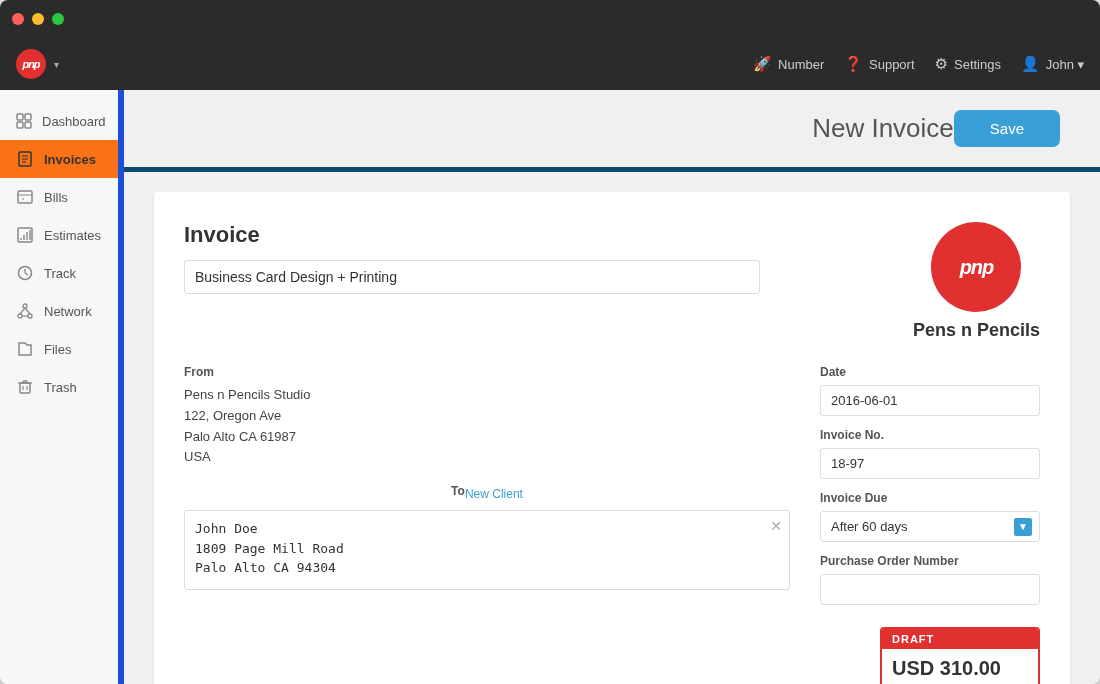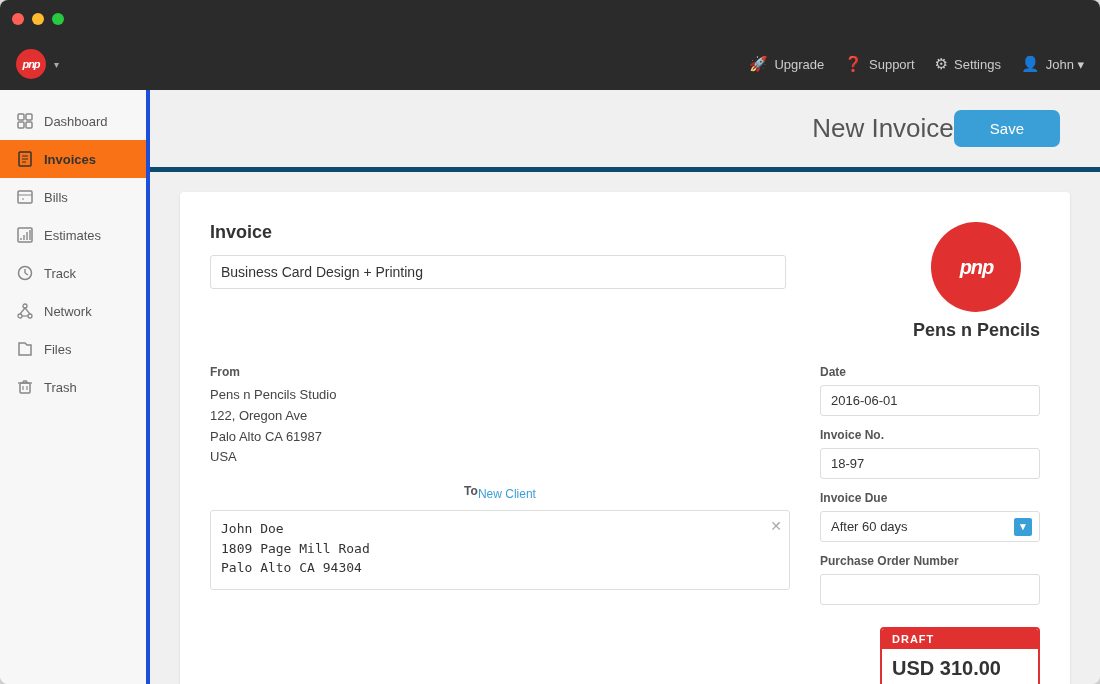"Upgrade" span { text: Upgrade -> Number }
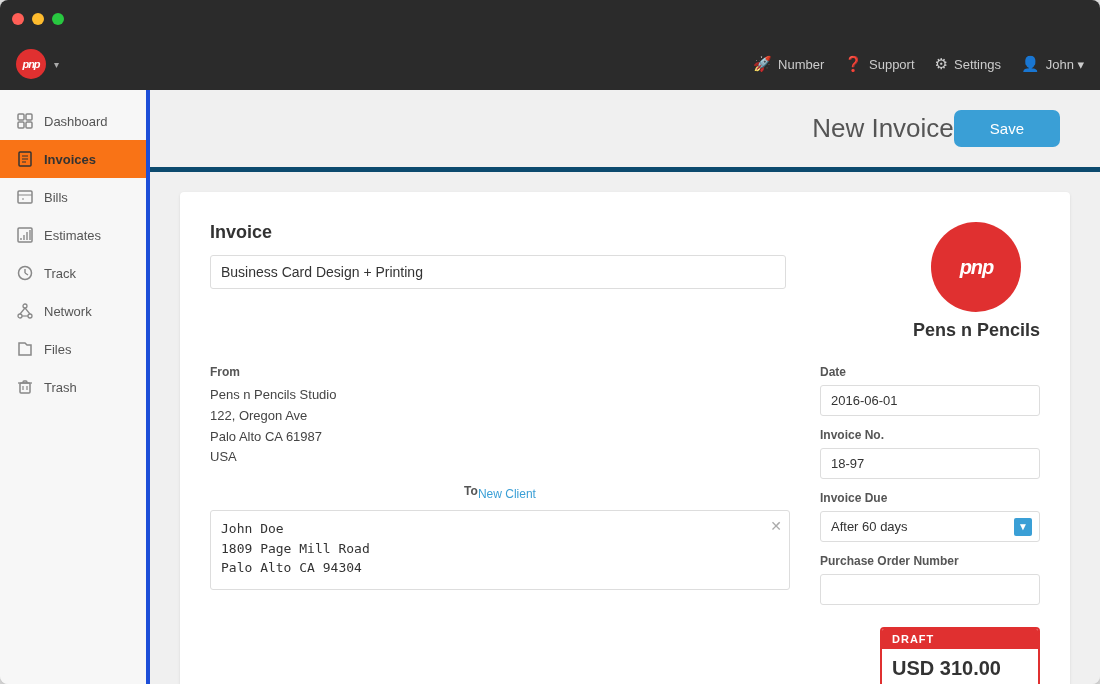"Dashboard" .sidebar { border-right: 4px solid #1d4ed8 -> 6px solid #1d4ed8; width: 150px -> 124px }
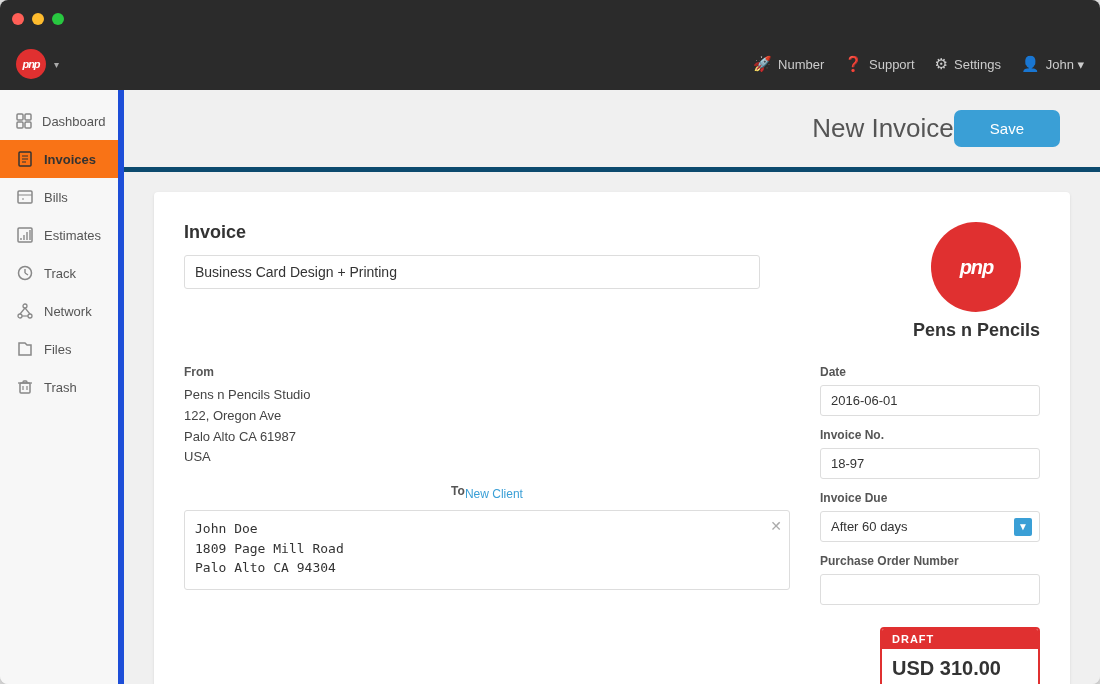"Invoice" .invoice-title { font-size: 18px -> 22px }
